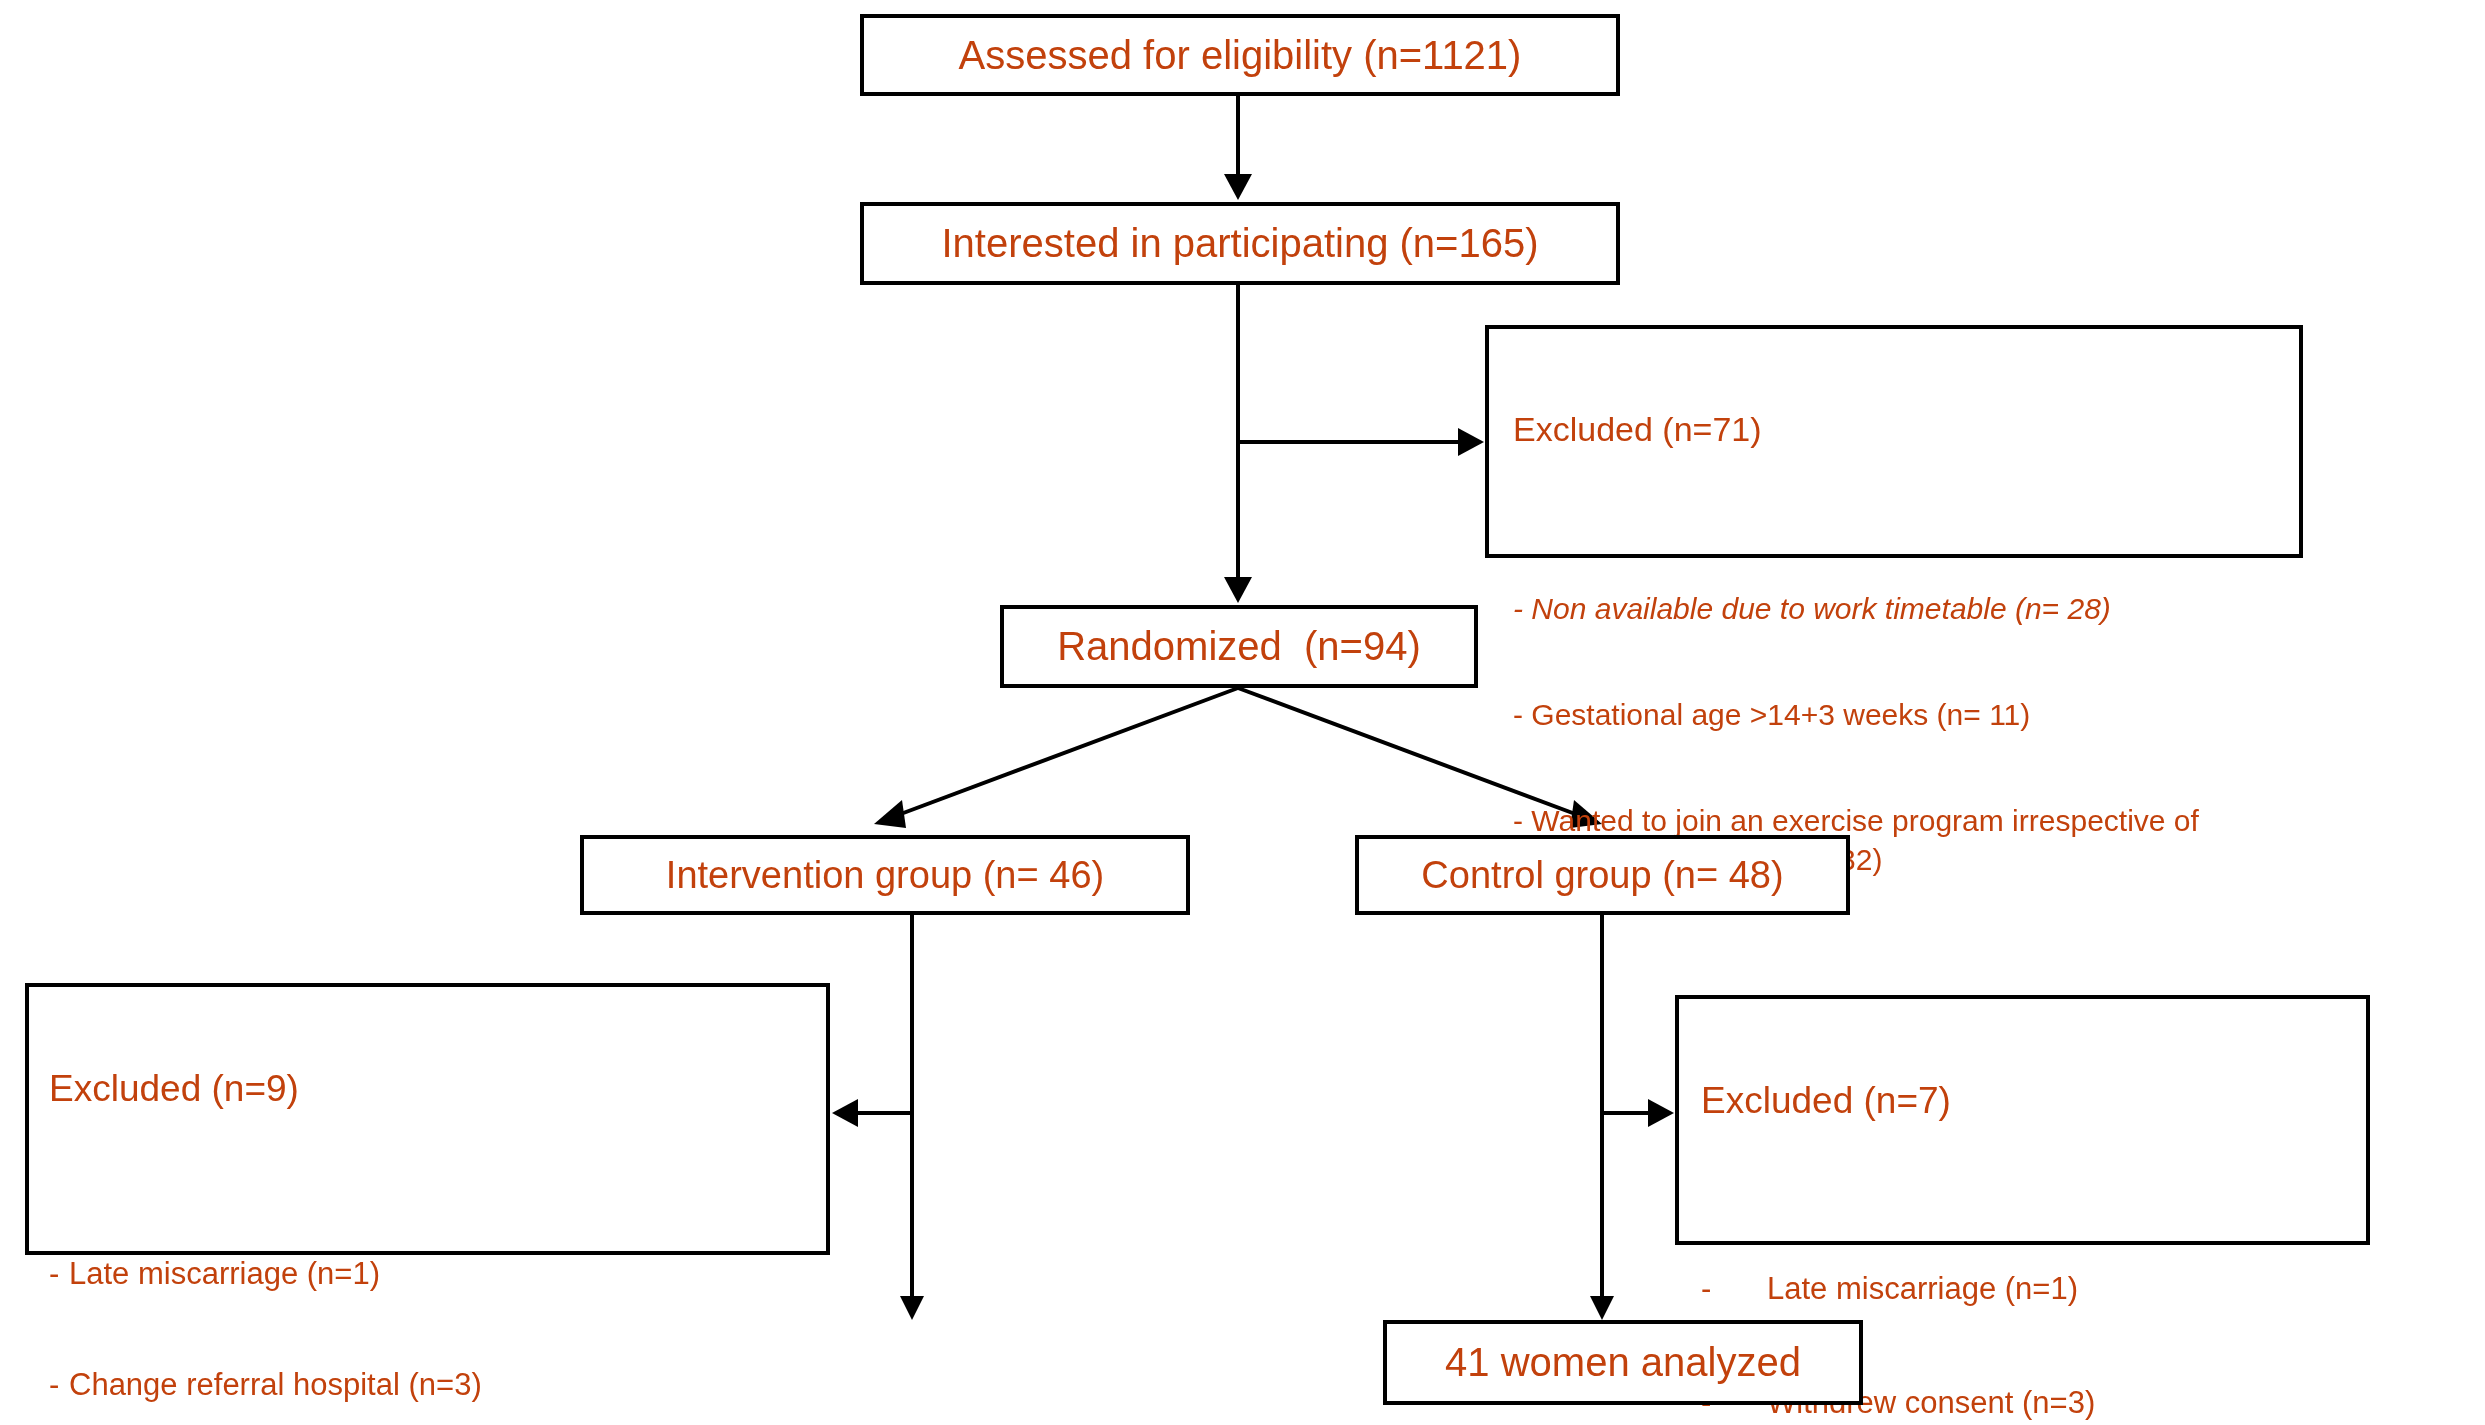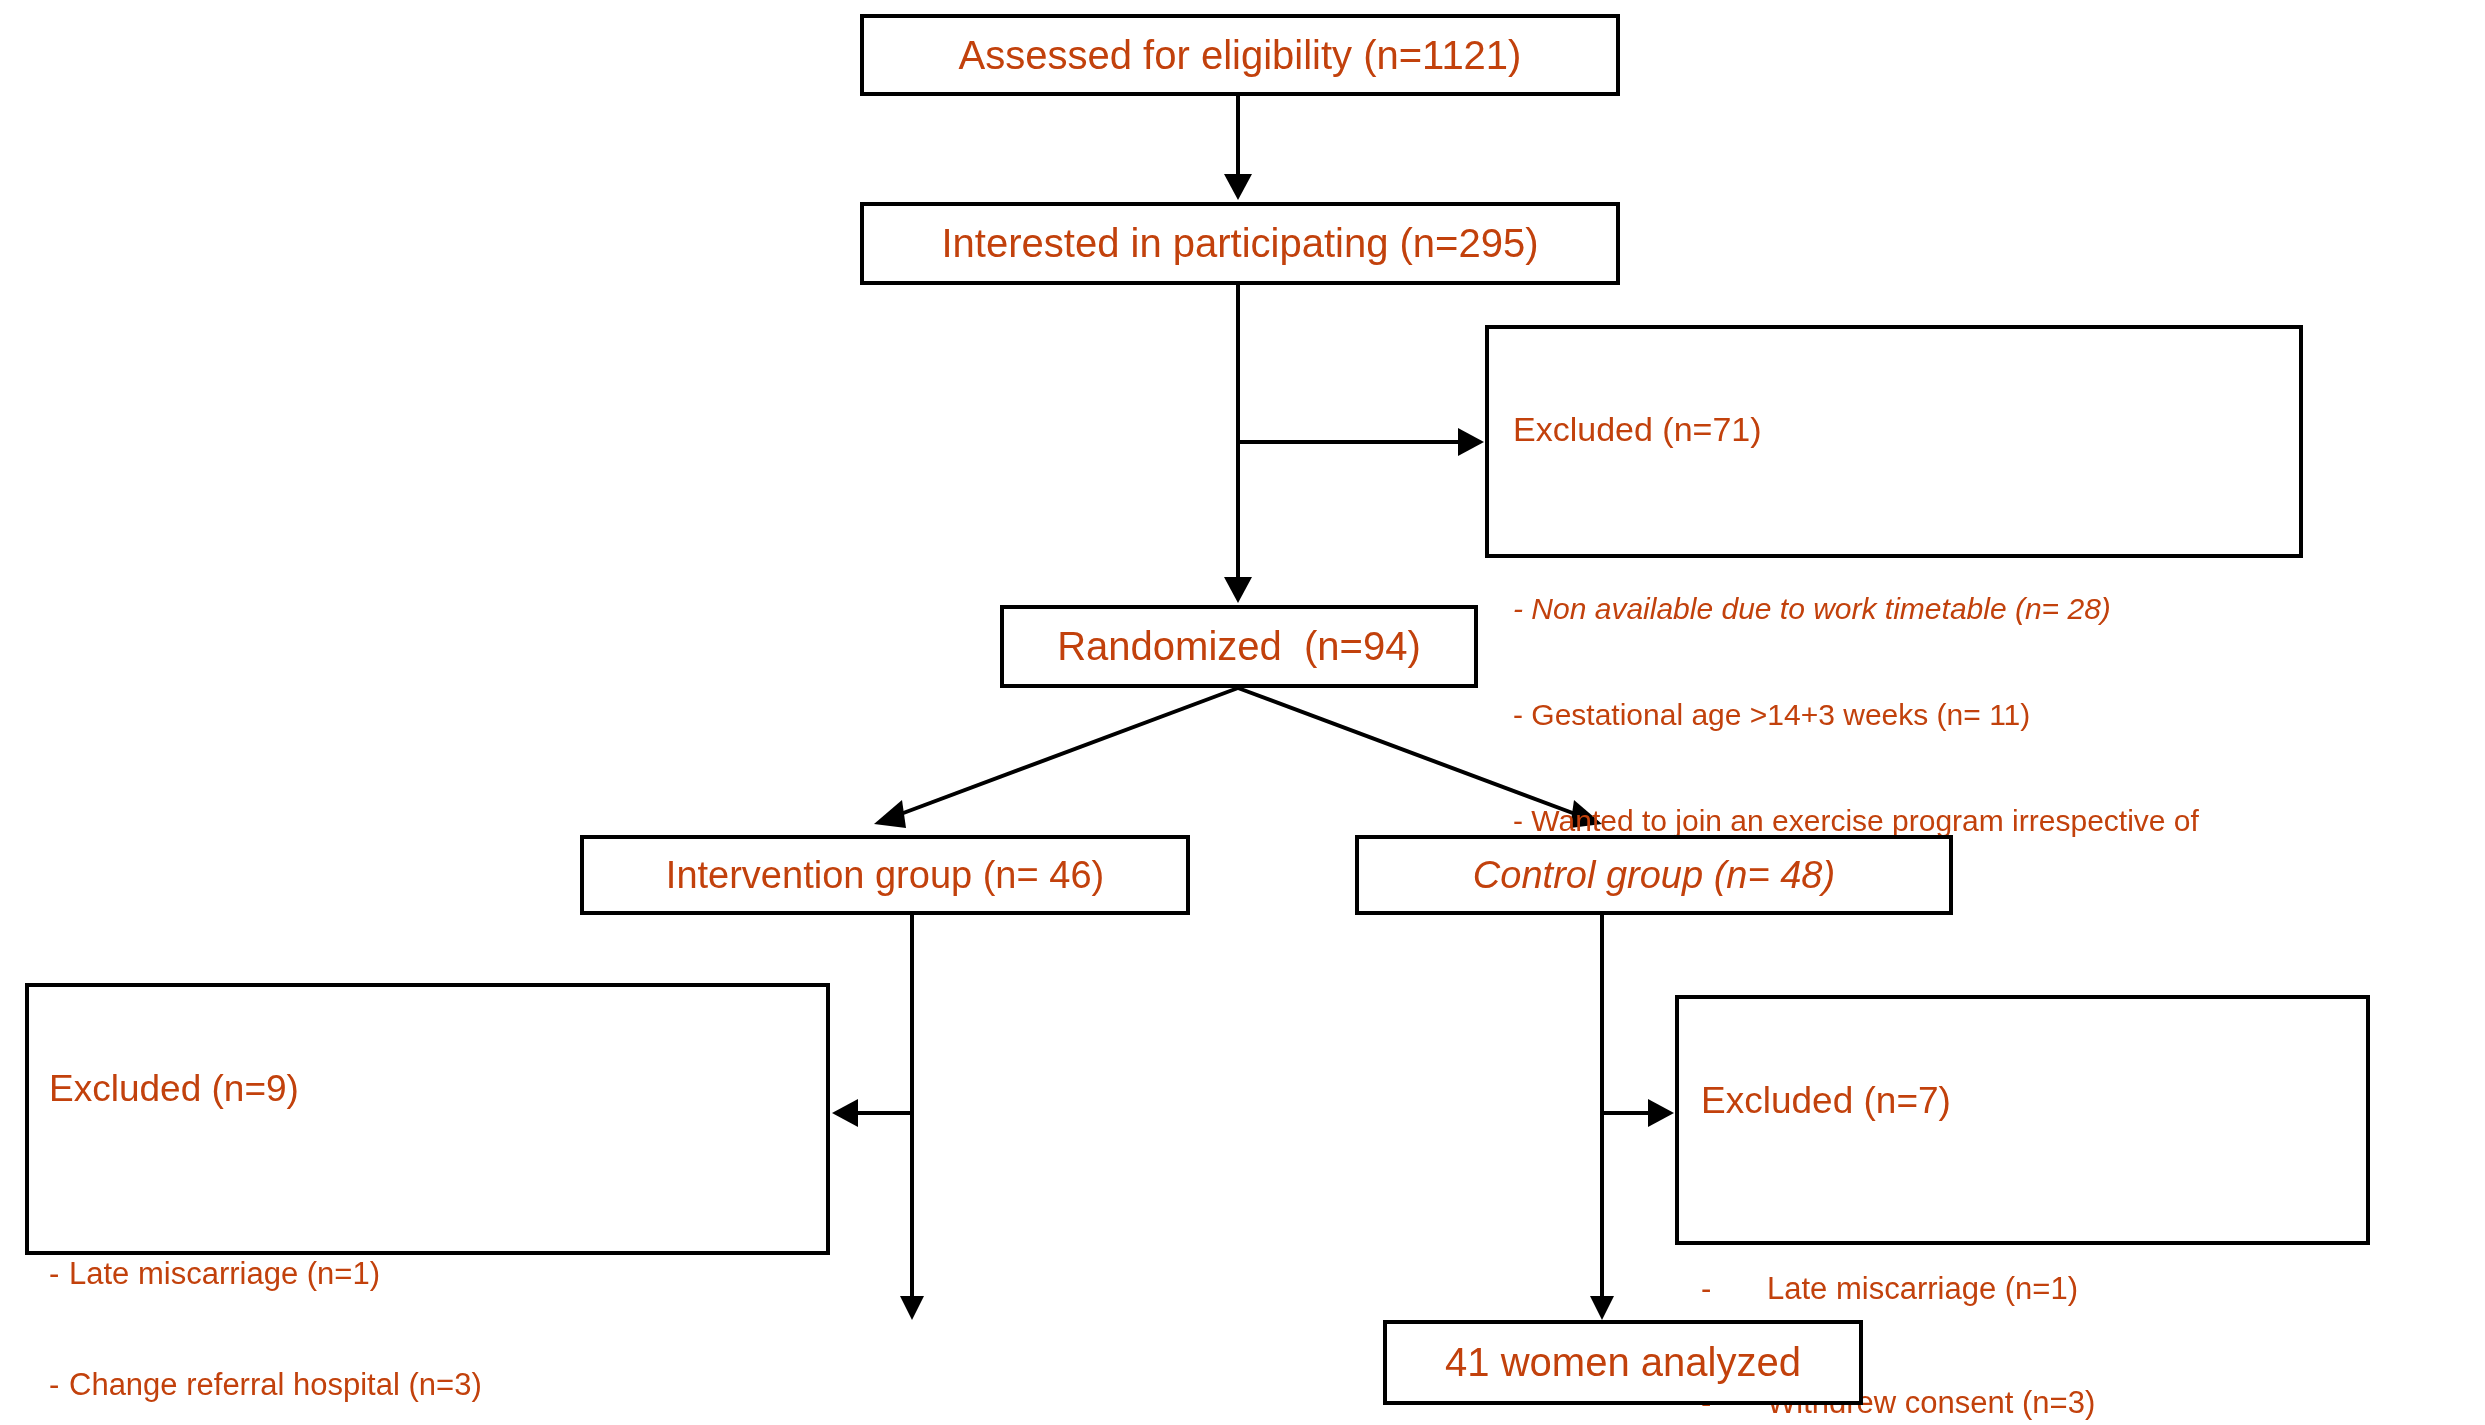"Interested in participating (n=295)" span { text: 295 -> 165 }
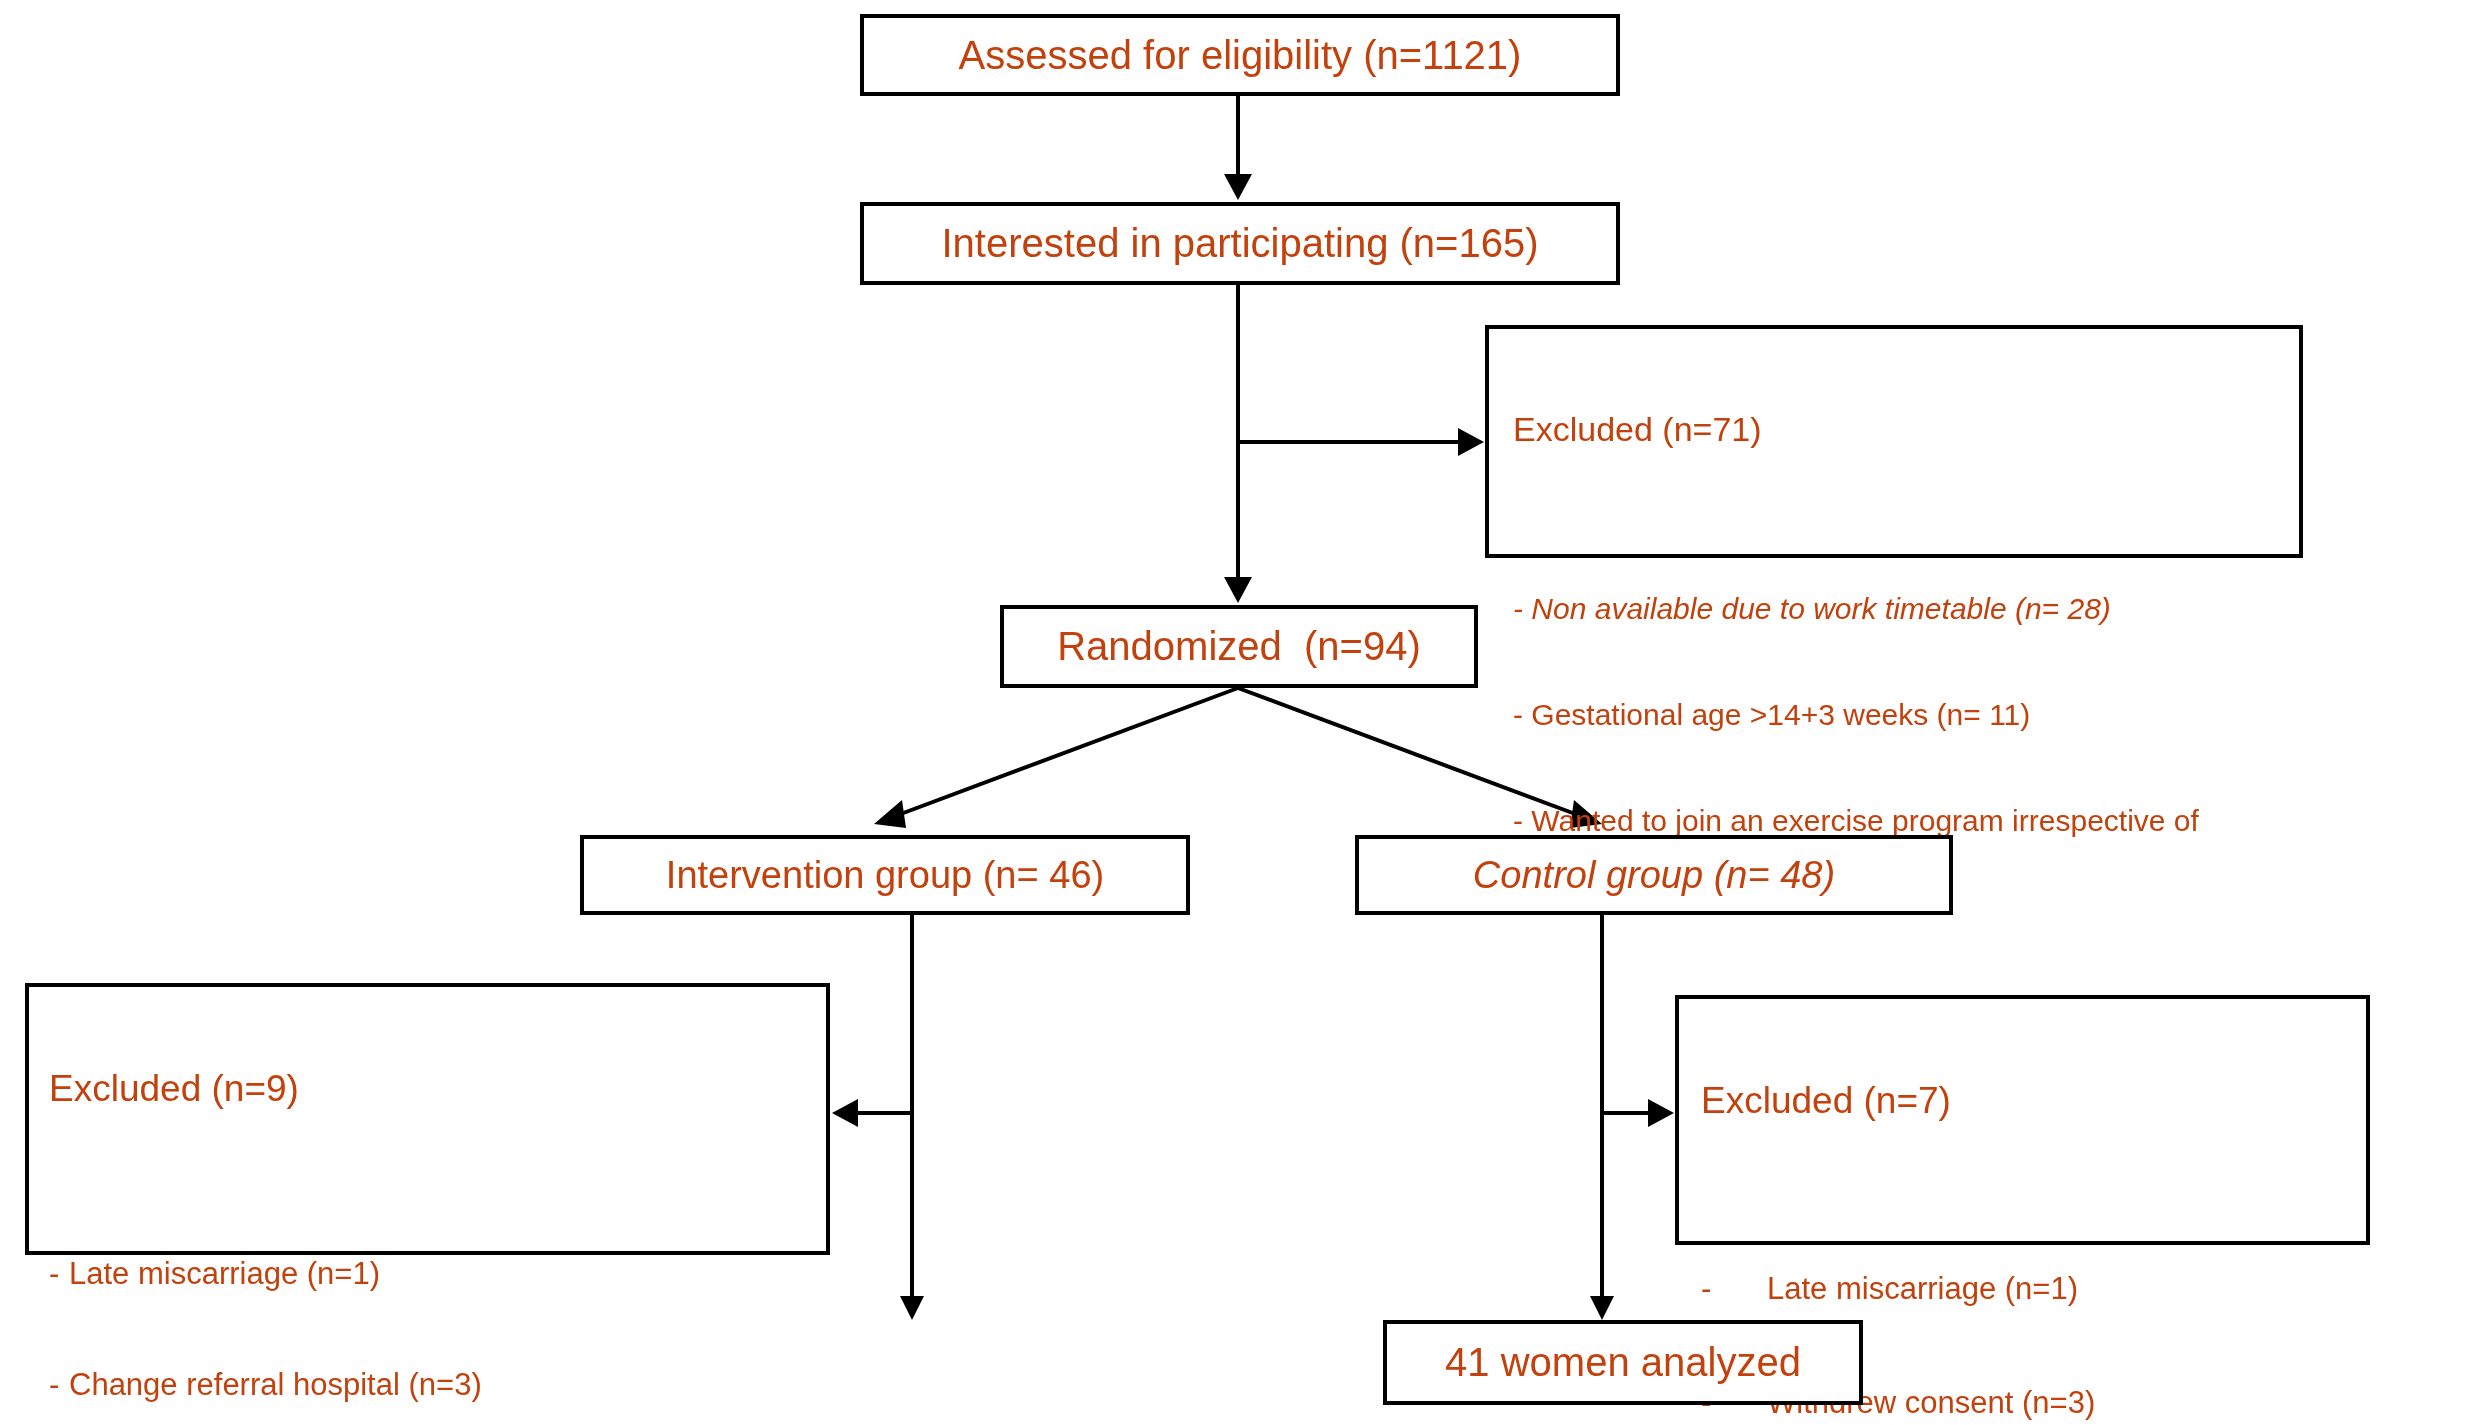"Control group (n= 48)" div.node { font-style: italic -> none; width: 598px -> 495px }
